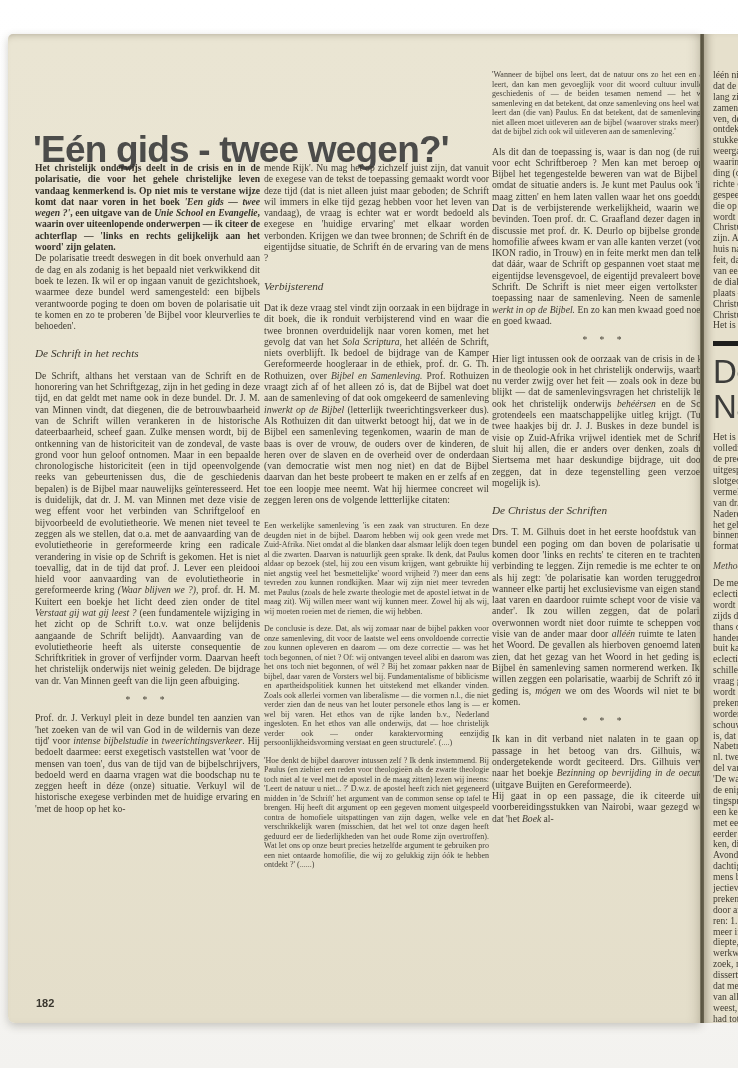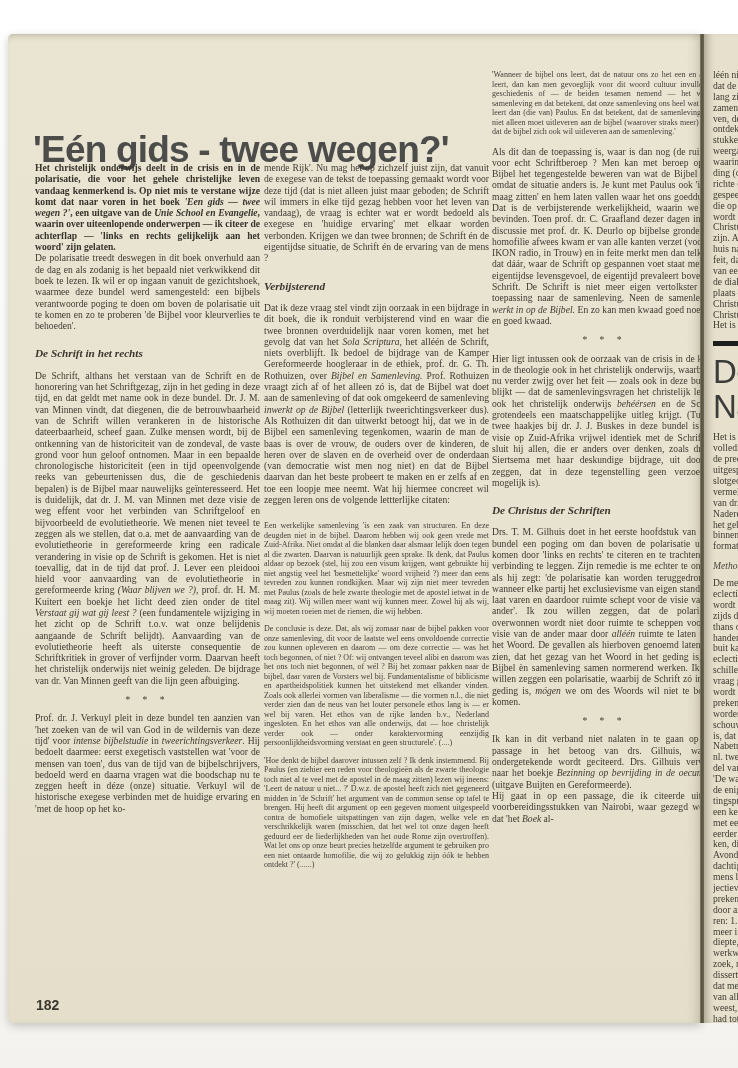"Verbijsterend" .sec-head { font-weight: bold -> normal }
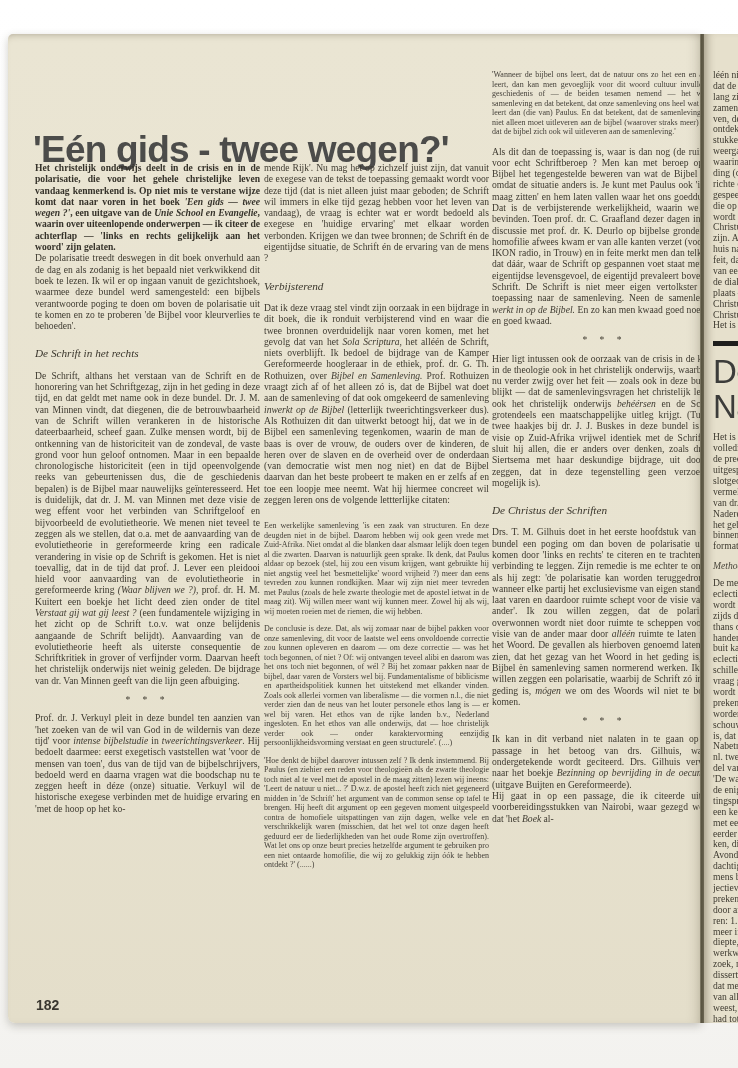"182" .page-number { font-size: 14px -> 11px }
